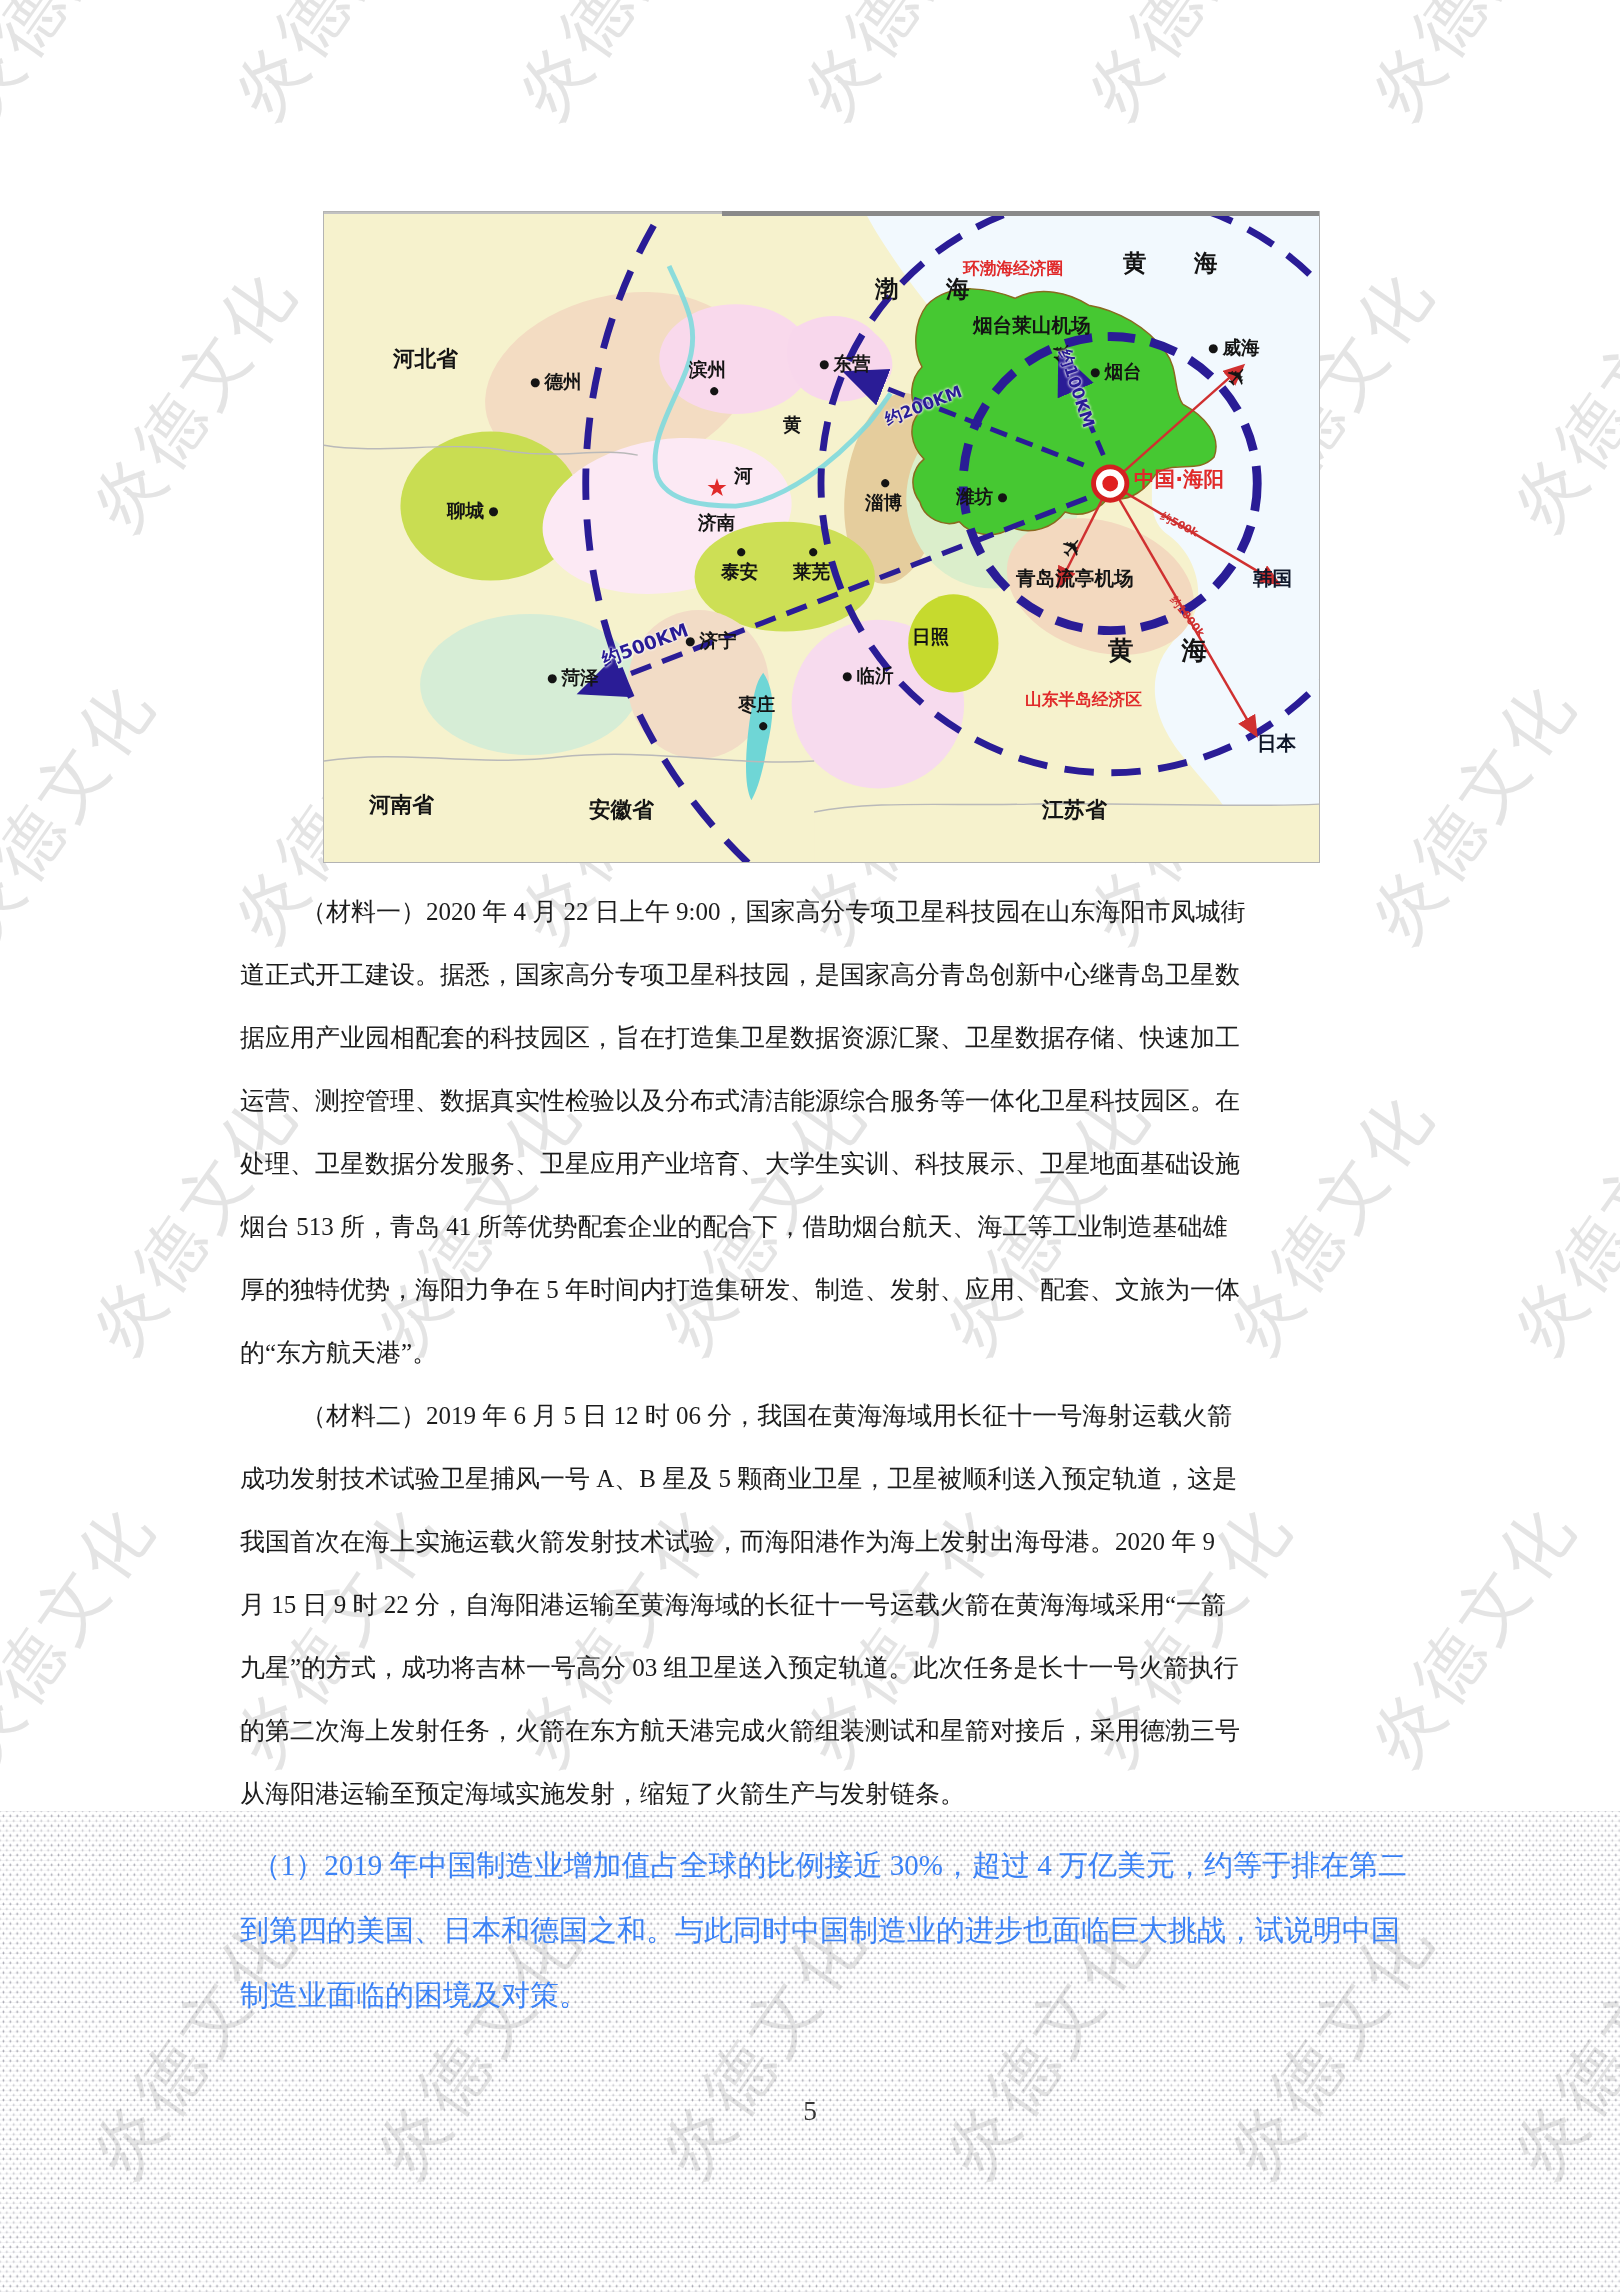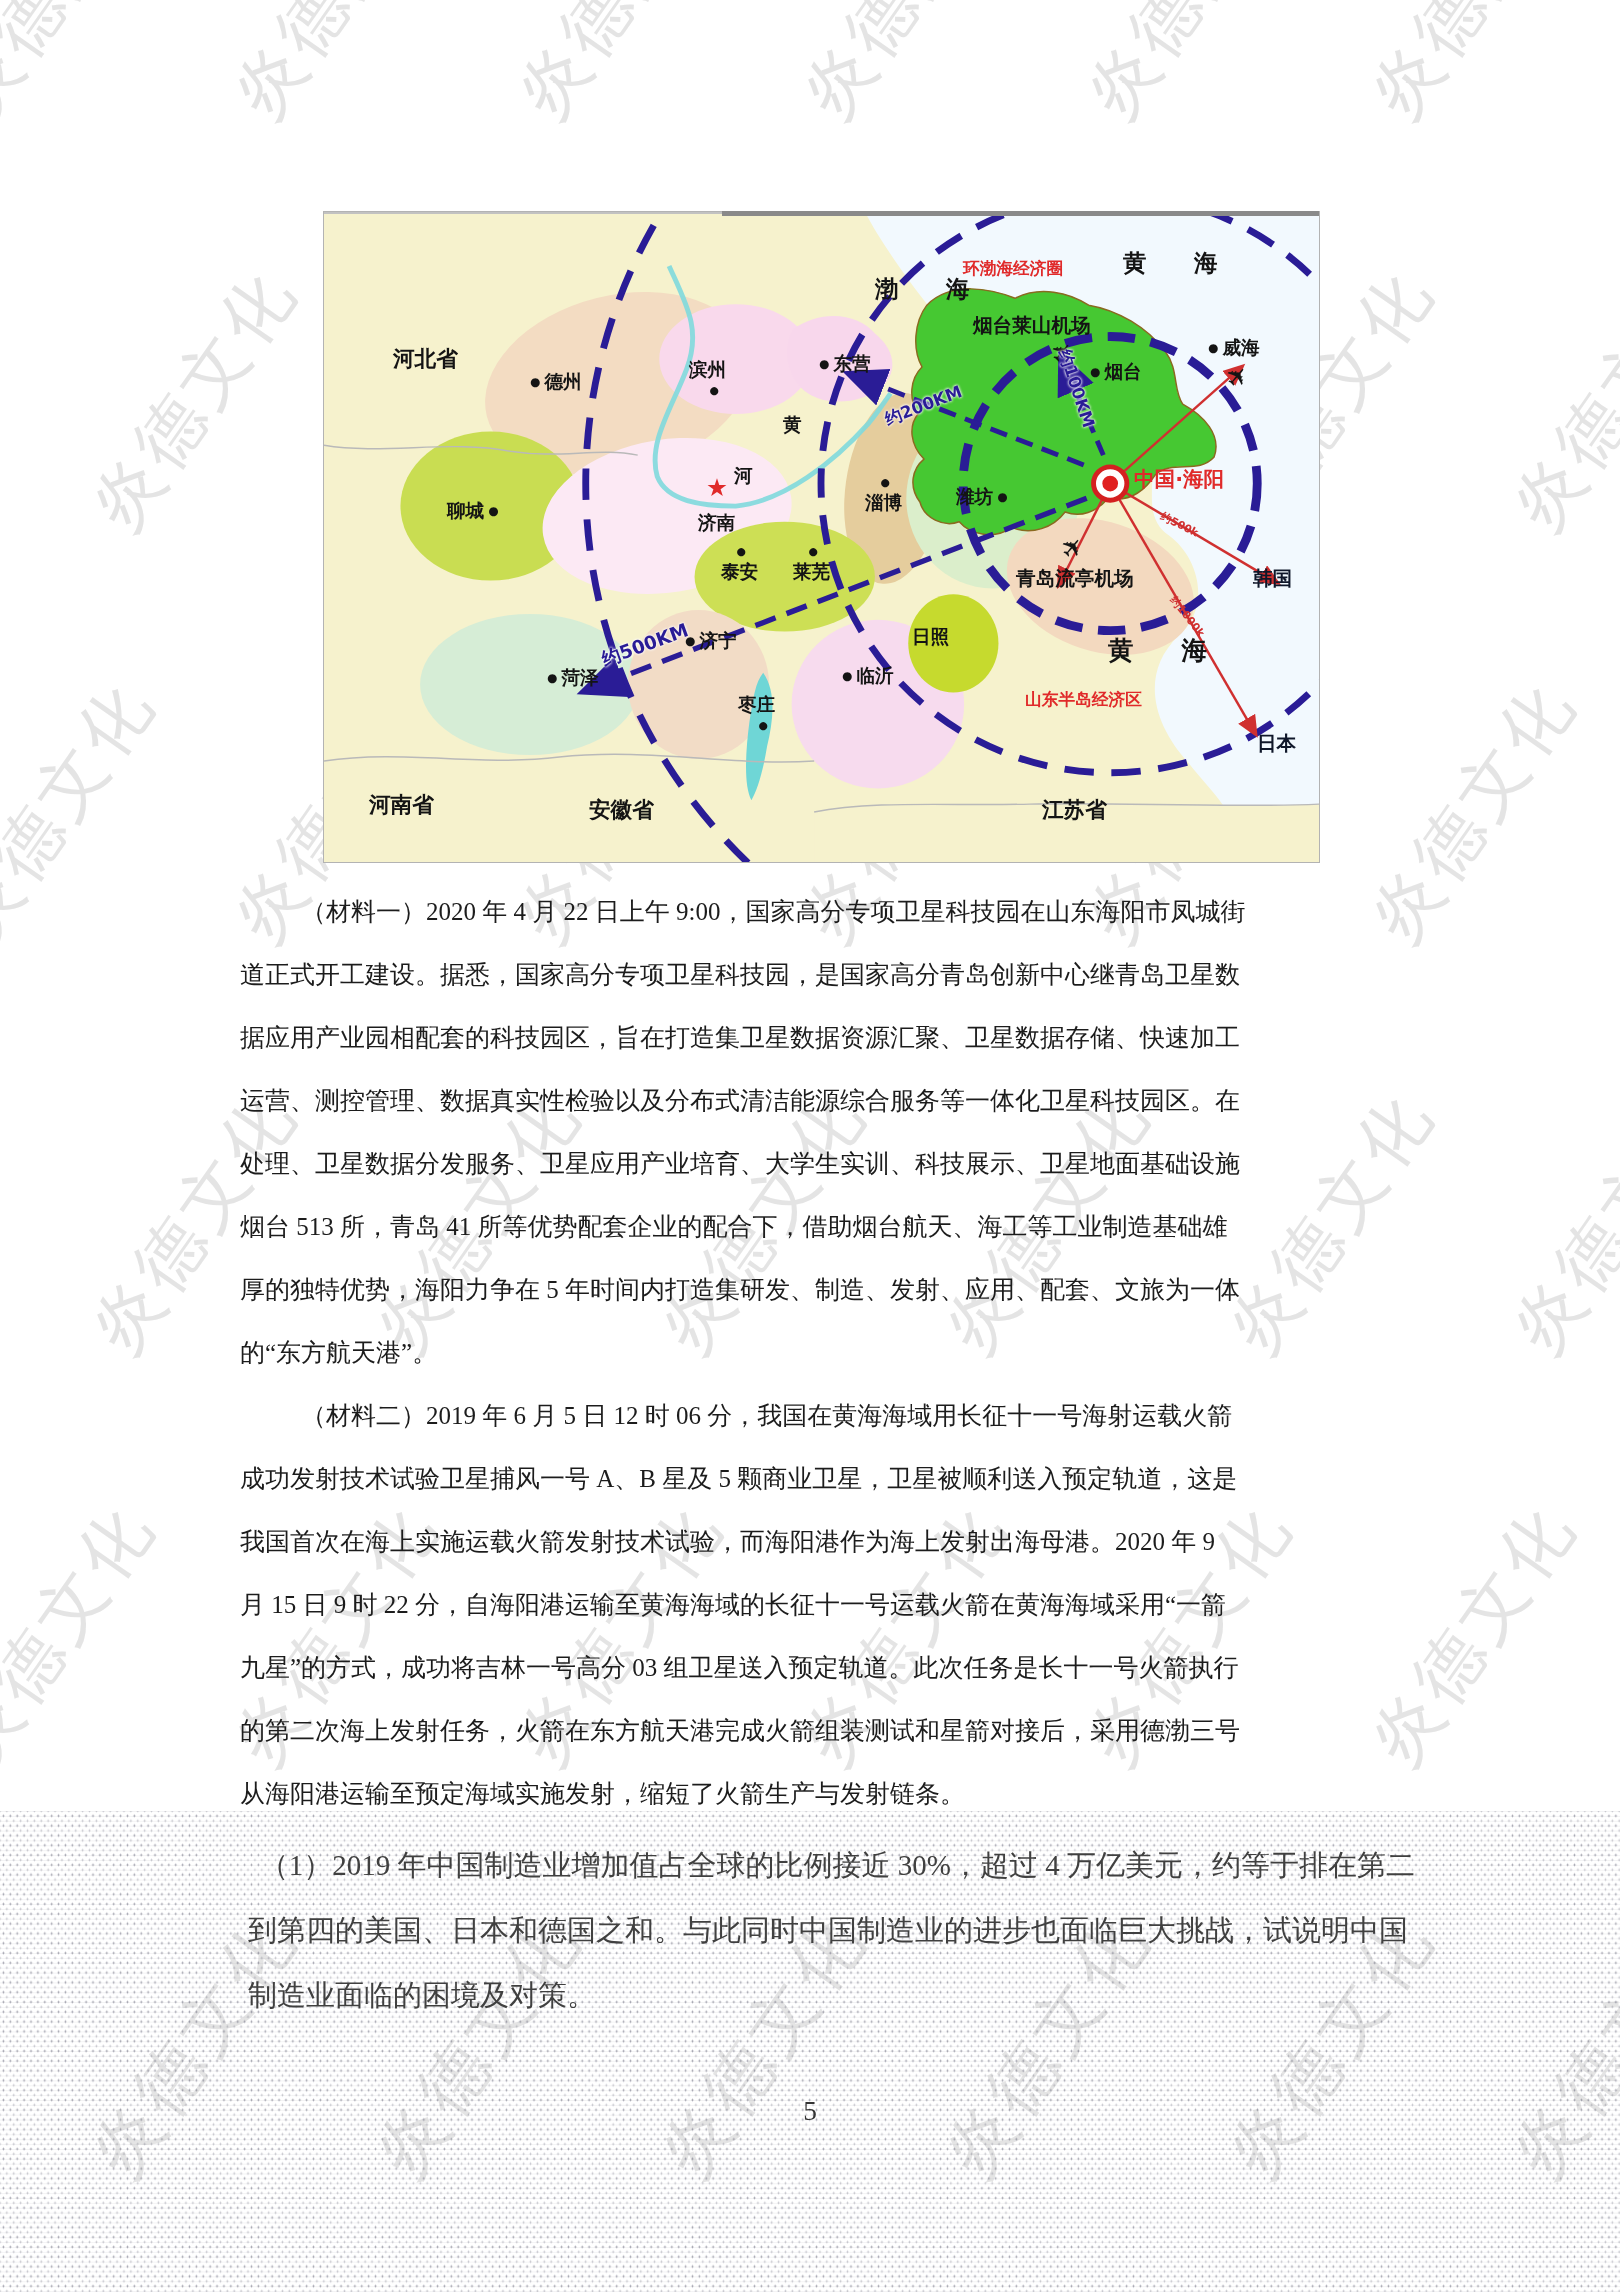"（1）2019 年中国制造业增加值占全球的比例接近 30%，超过 4" #questions { color: #404040 -> #3b82f6; left: 248px -> 240px }
